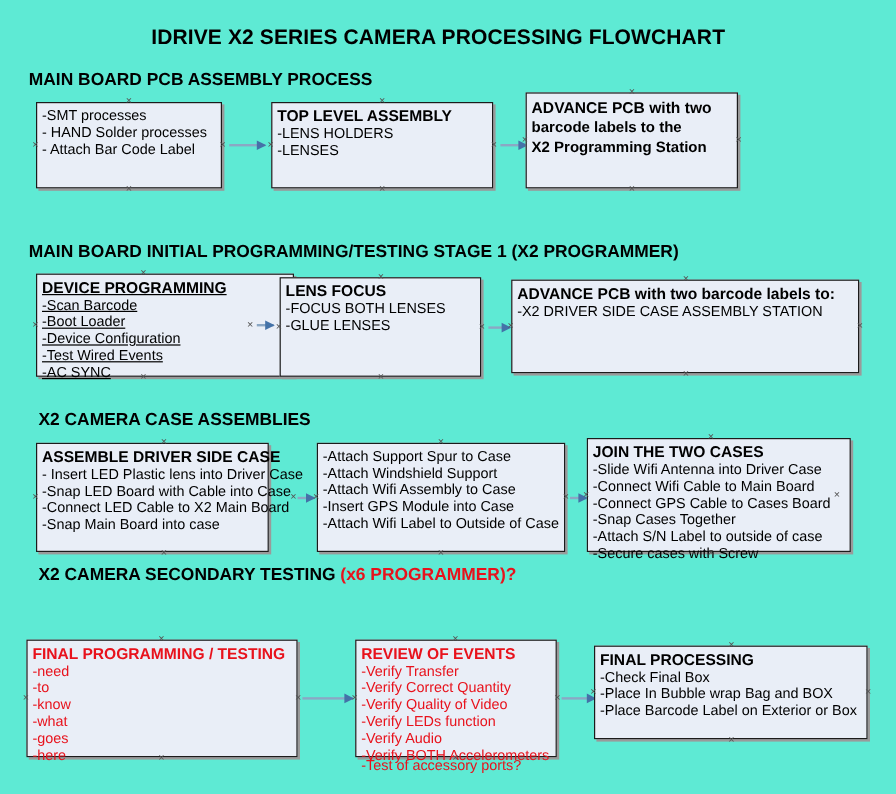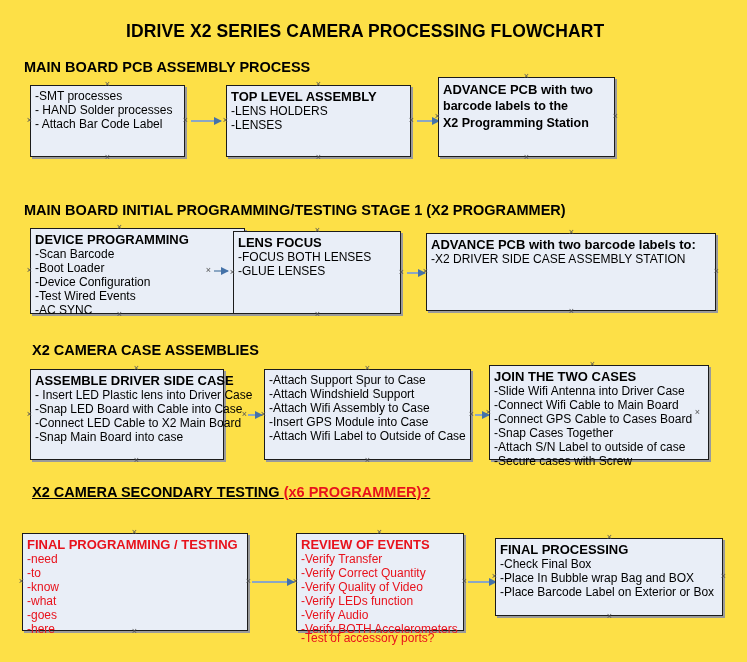"IDRIVE X2 SERIES CAMERA PROCESSING" #canvas { background: #fde047 -> #5eead4 }
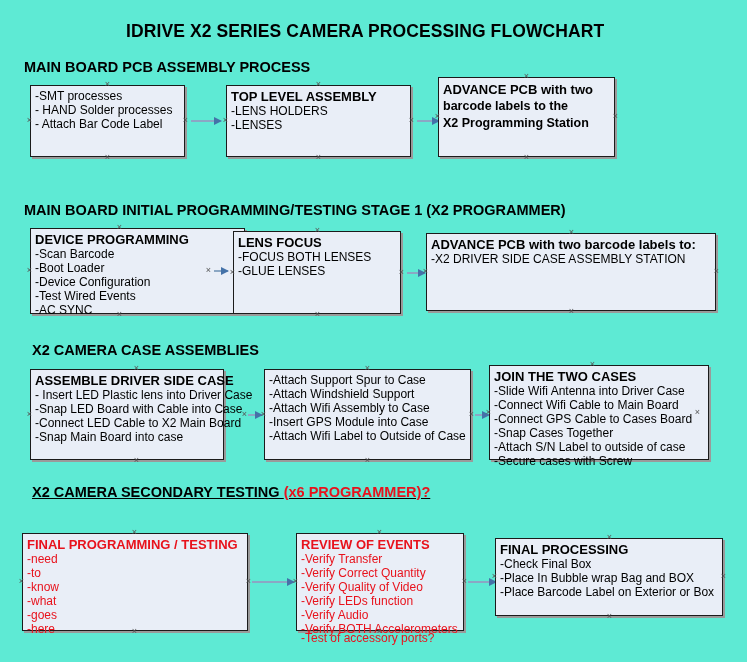"DEVICE PROGRAMMING" div.box { text-decoration: none -> underline }
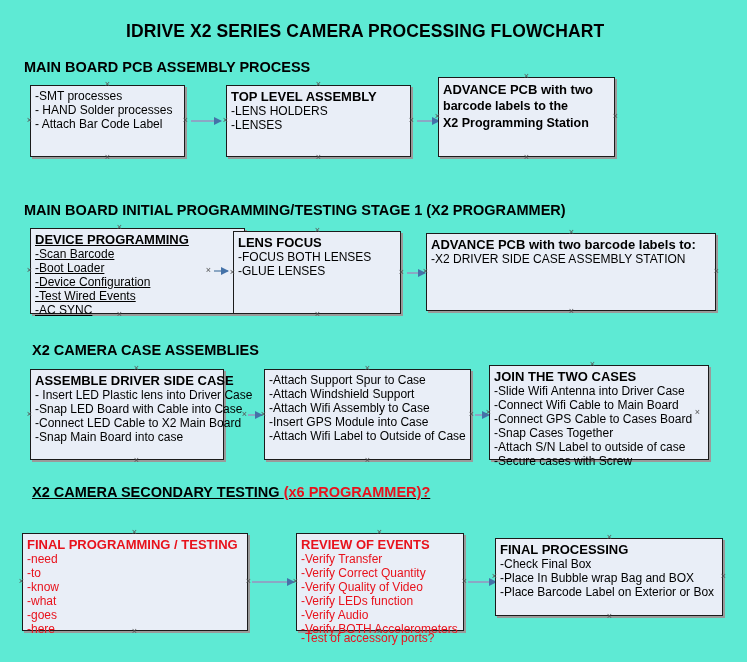"X2 CAMERA SECONDARY TESTING (x6" div.section-title { text-decoration: underline -> none; top: 484px -> 471px }
